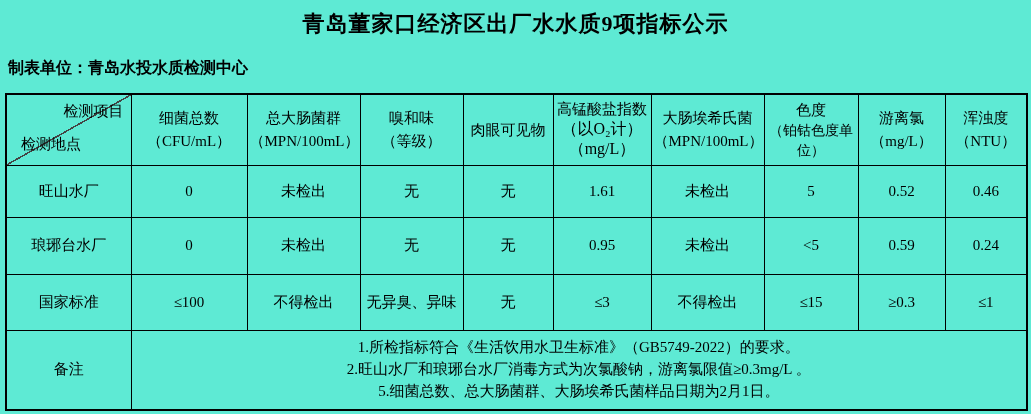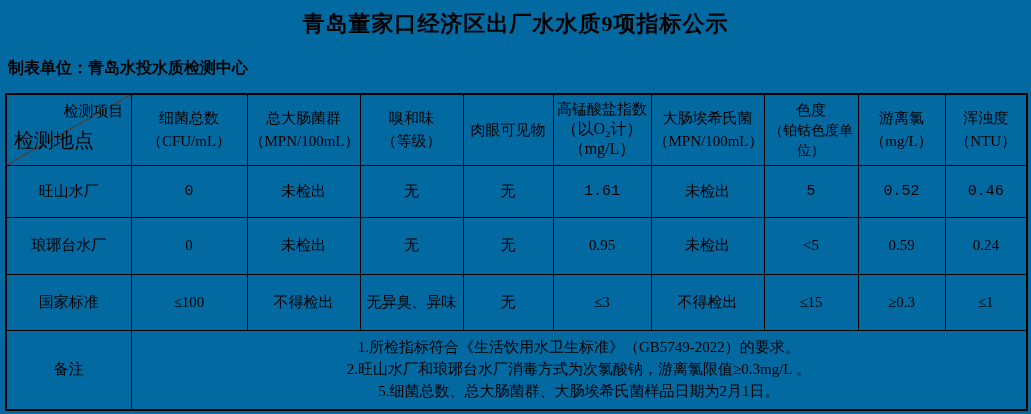"青岛董家口经济区出厂水水质9项指标公示" .page { background: #0369a1 -> #5eead4 }
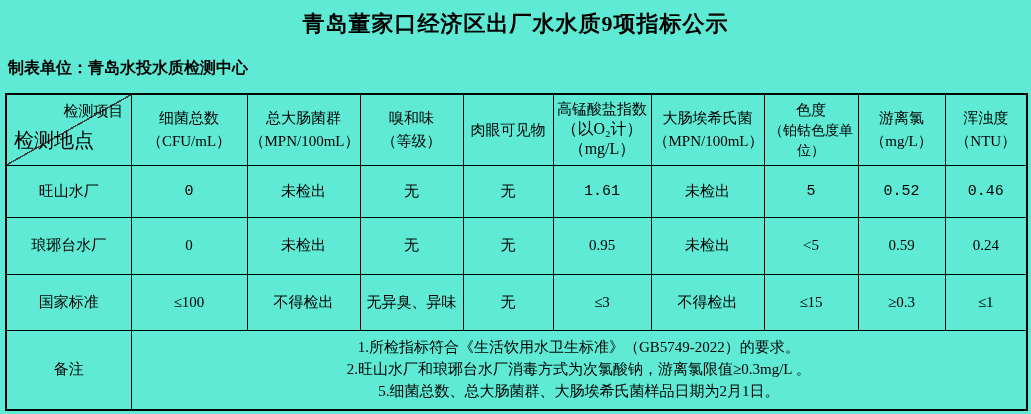"检测地点" .corner .bottom-label { font-size: 20px -> 15px; left: 7px -> 14px }
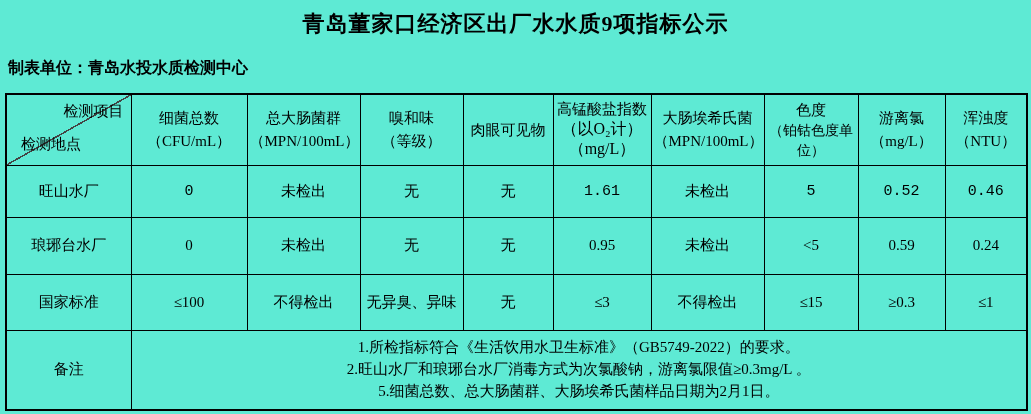"旺山水厂" tr.r1 { font-family: Liberation Mono, monospace -> none }
